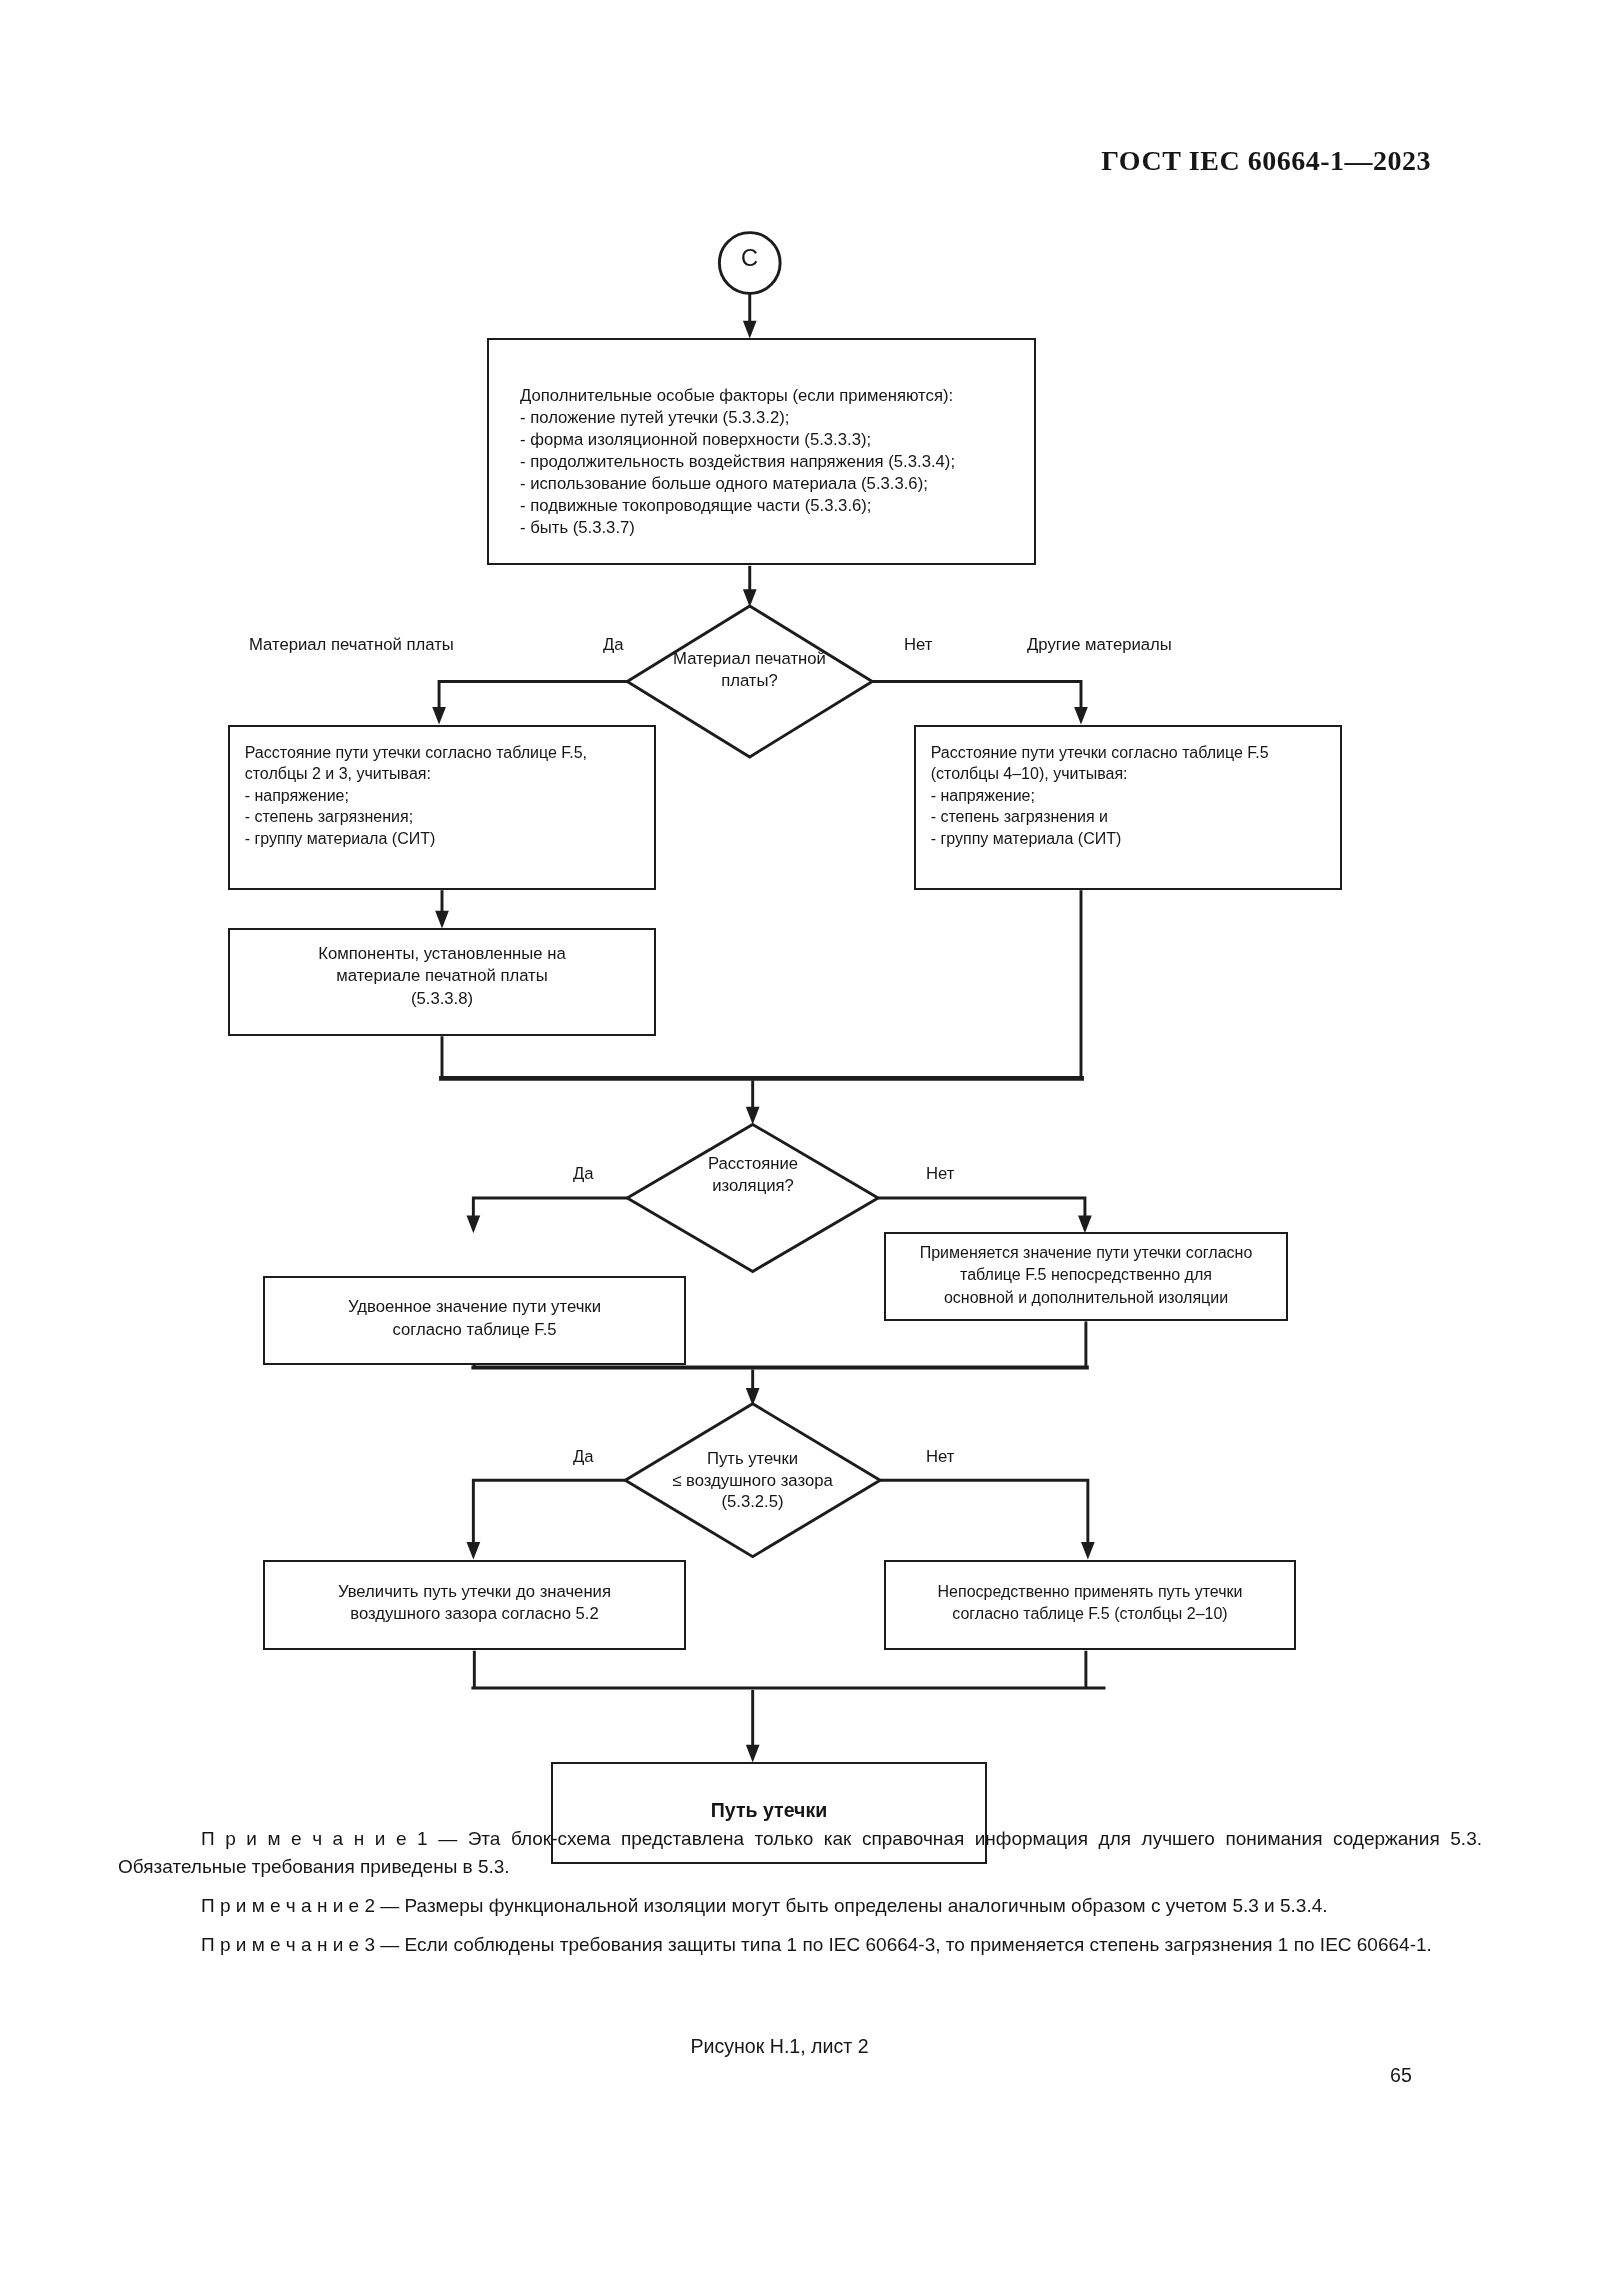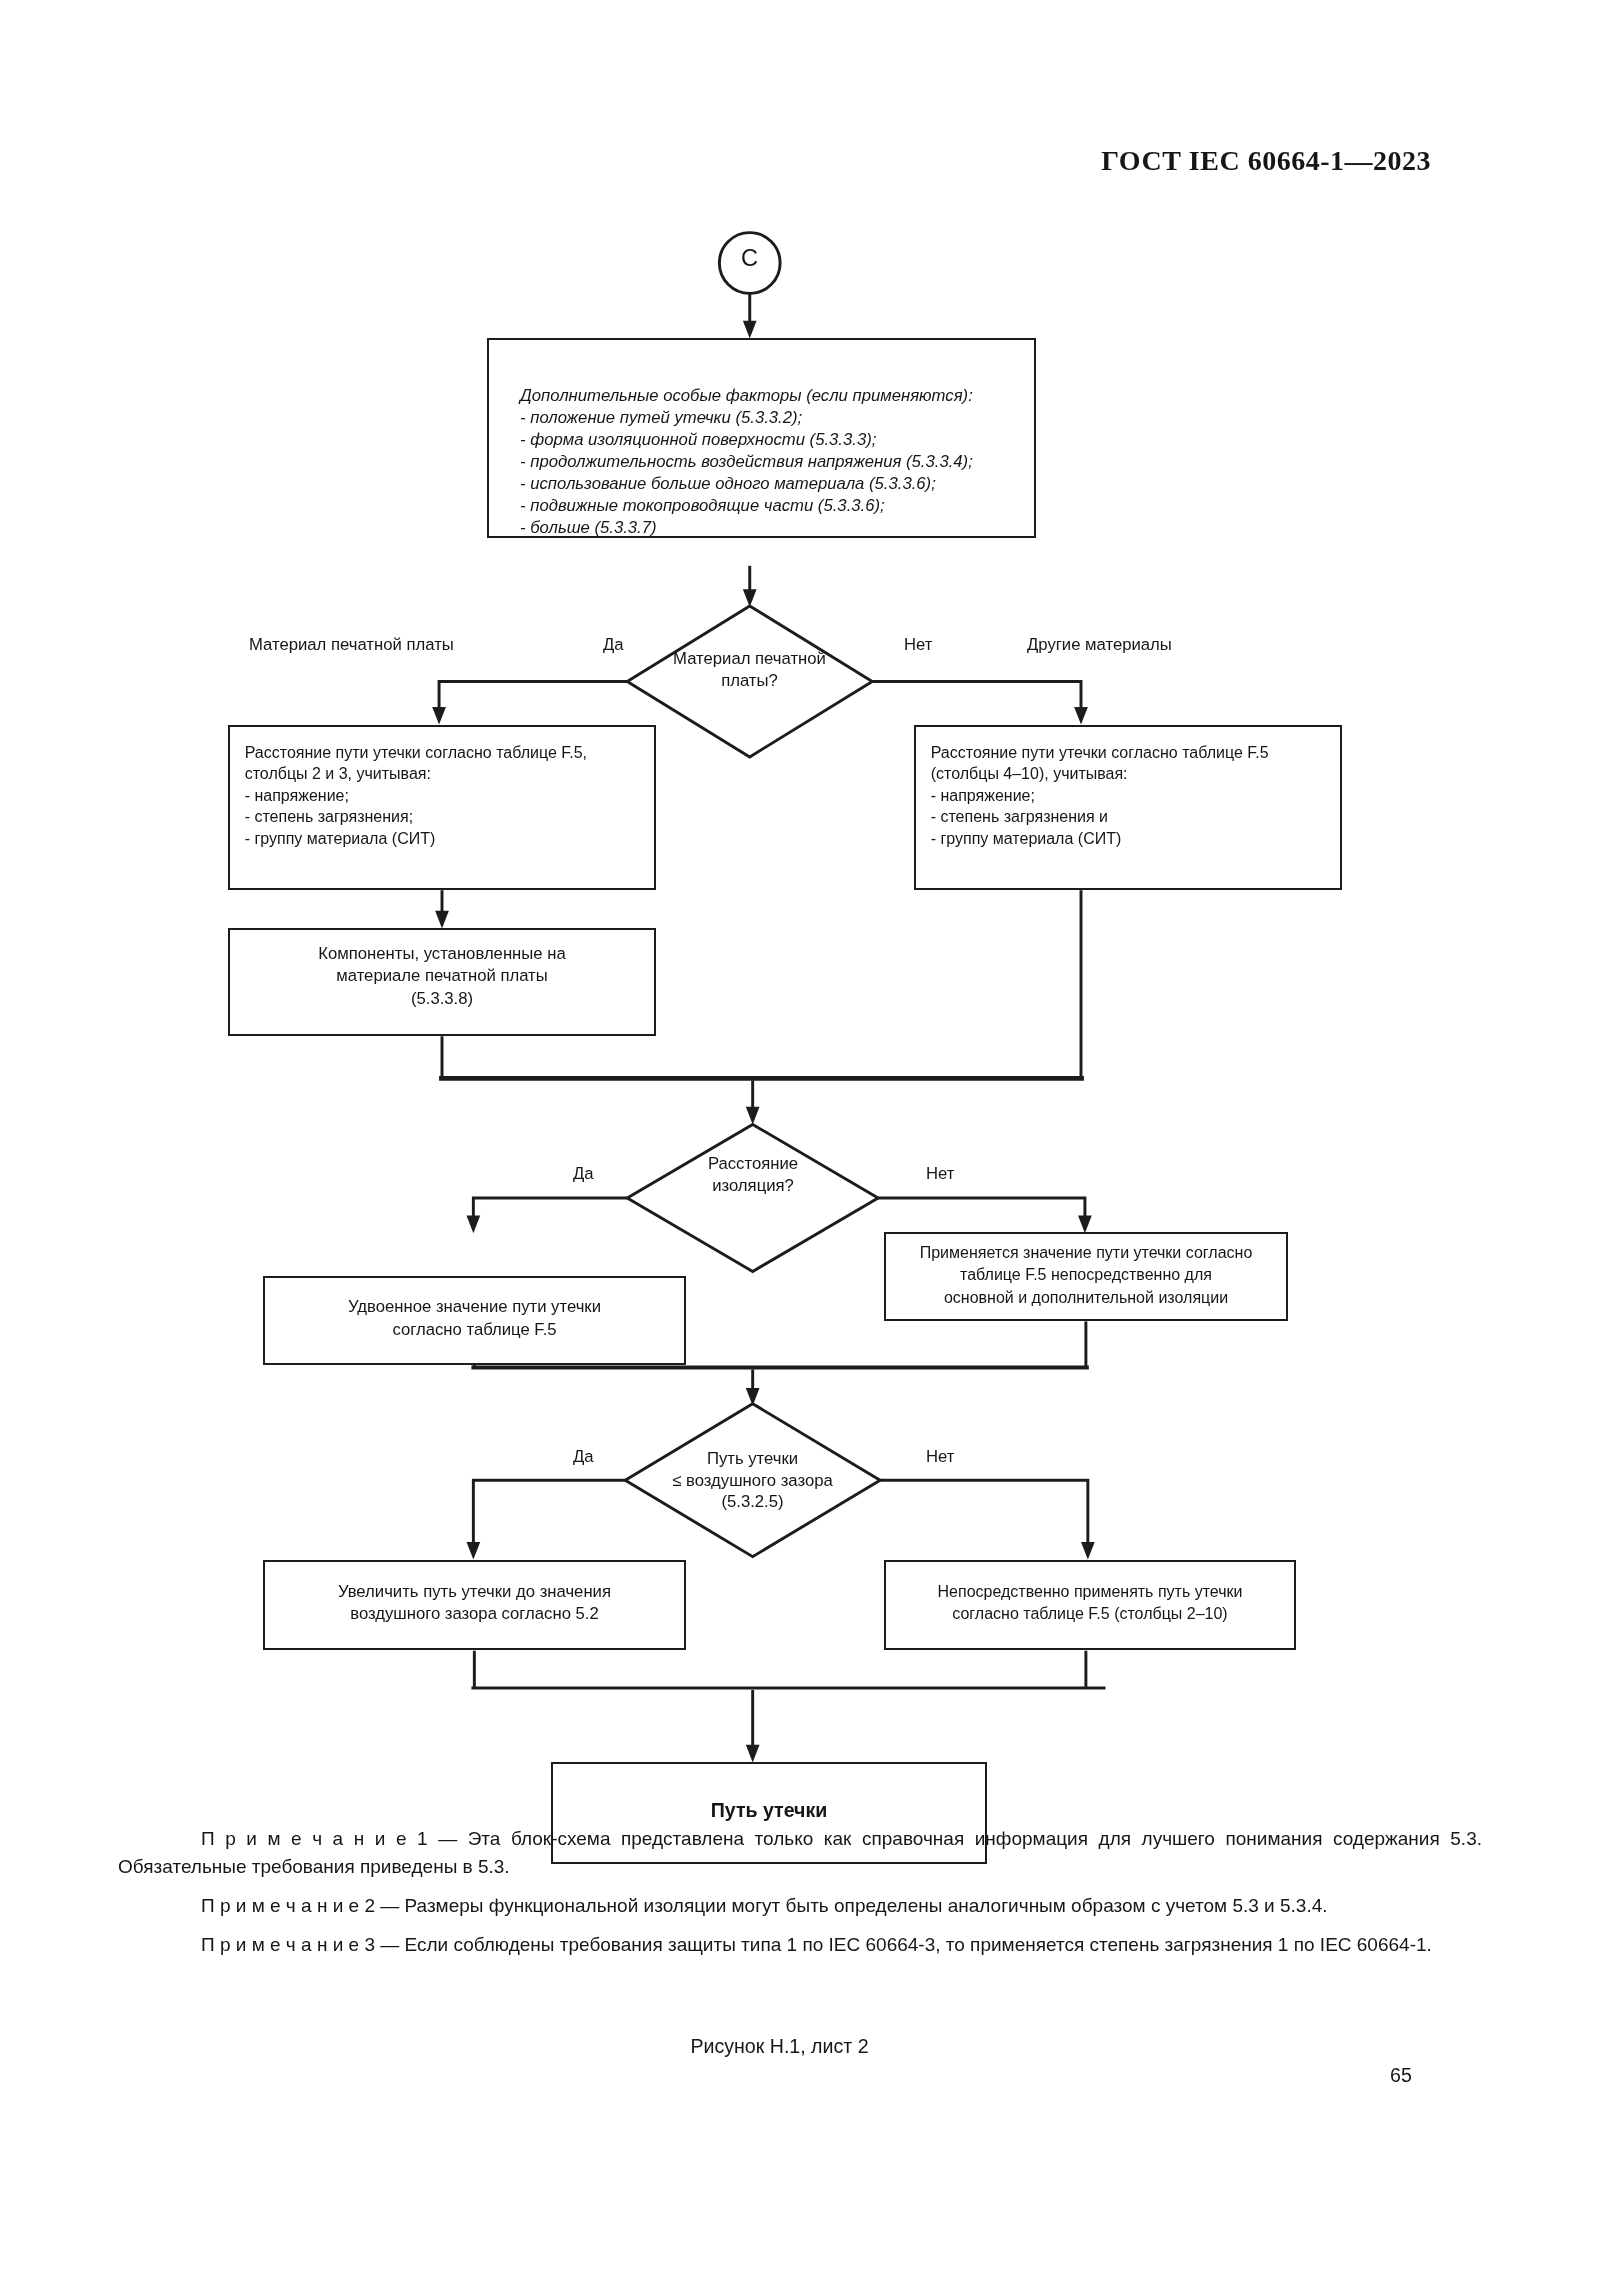"Дополнительные особые факторы (если" div.box { font-style: italic -> none; height: 200px -> 227px }
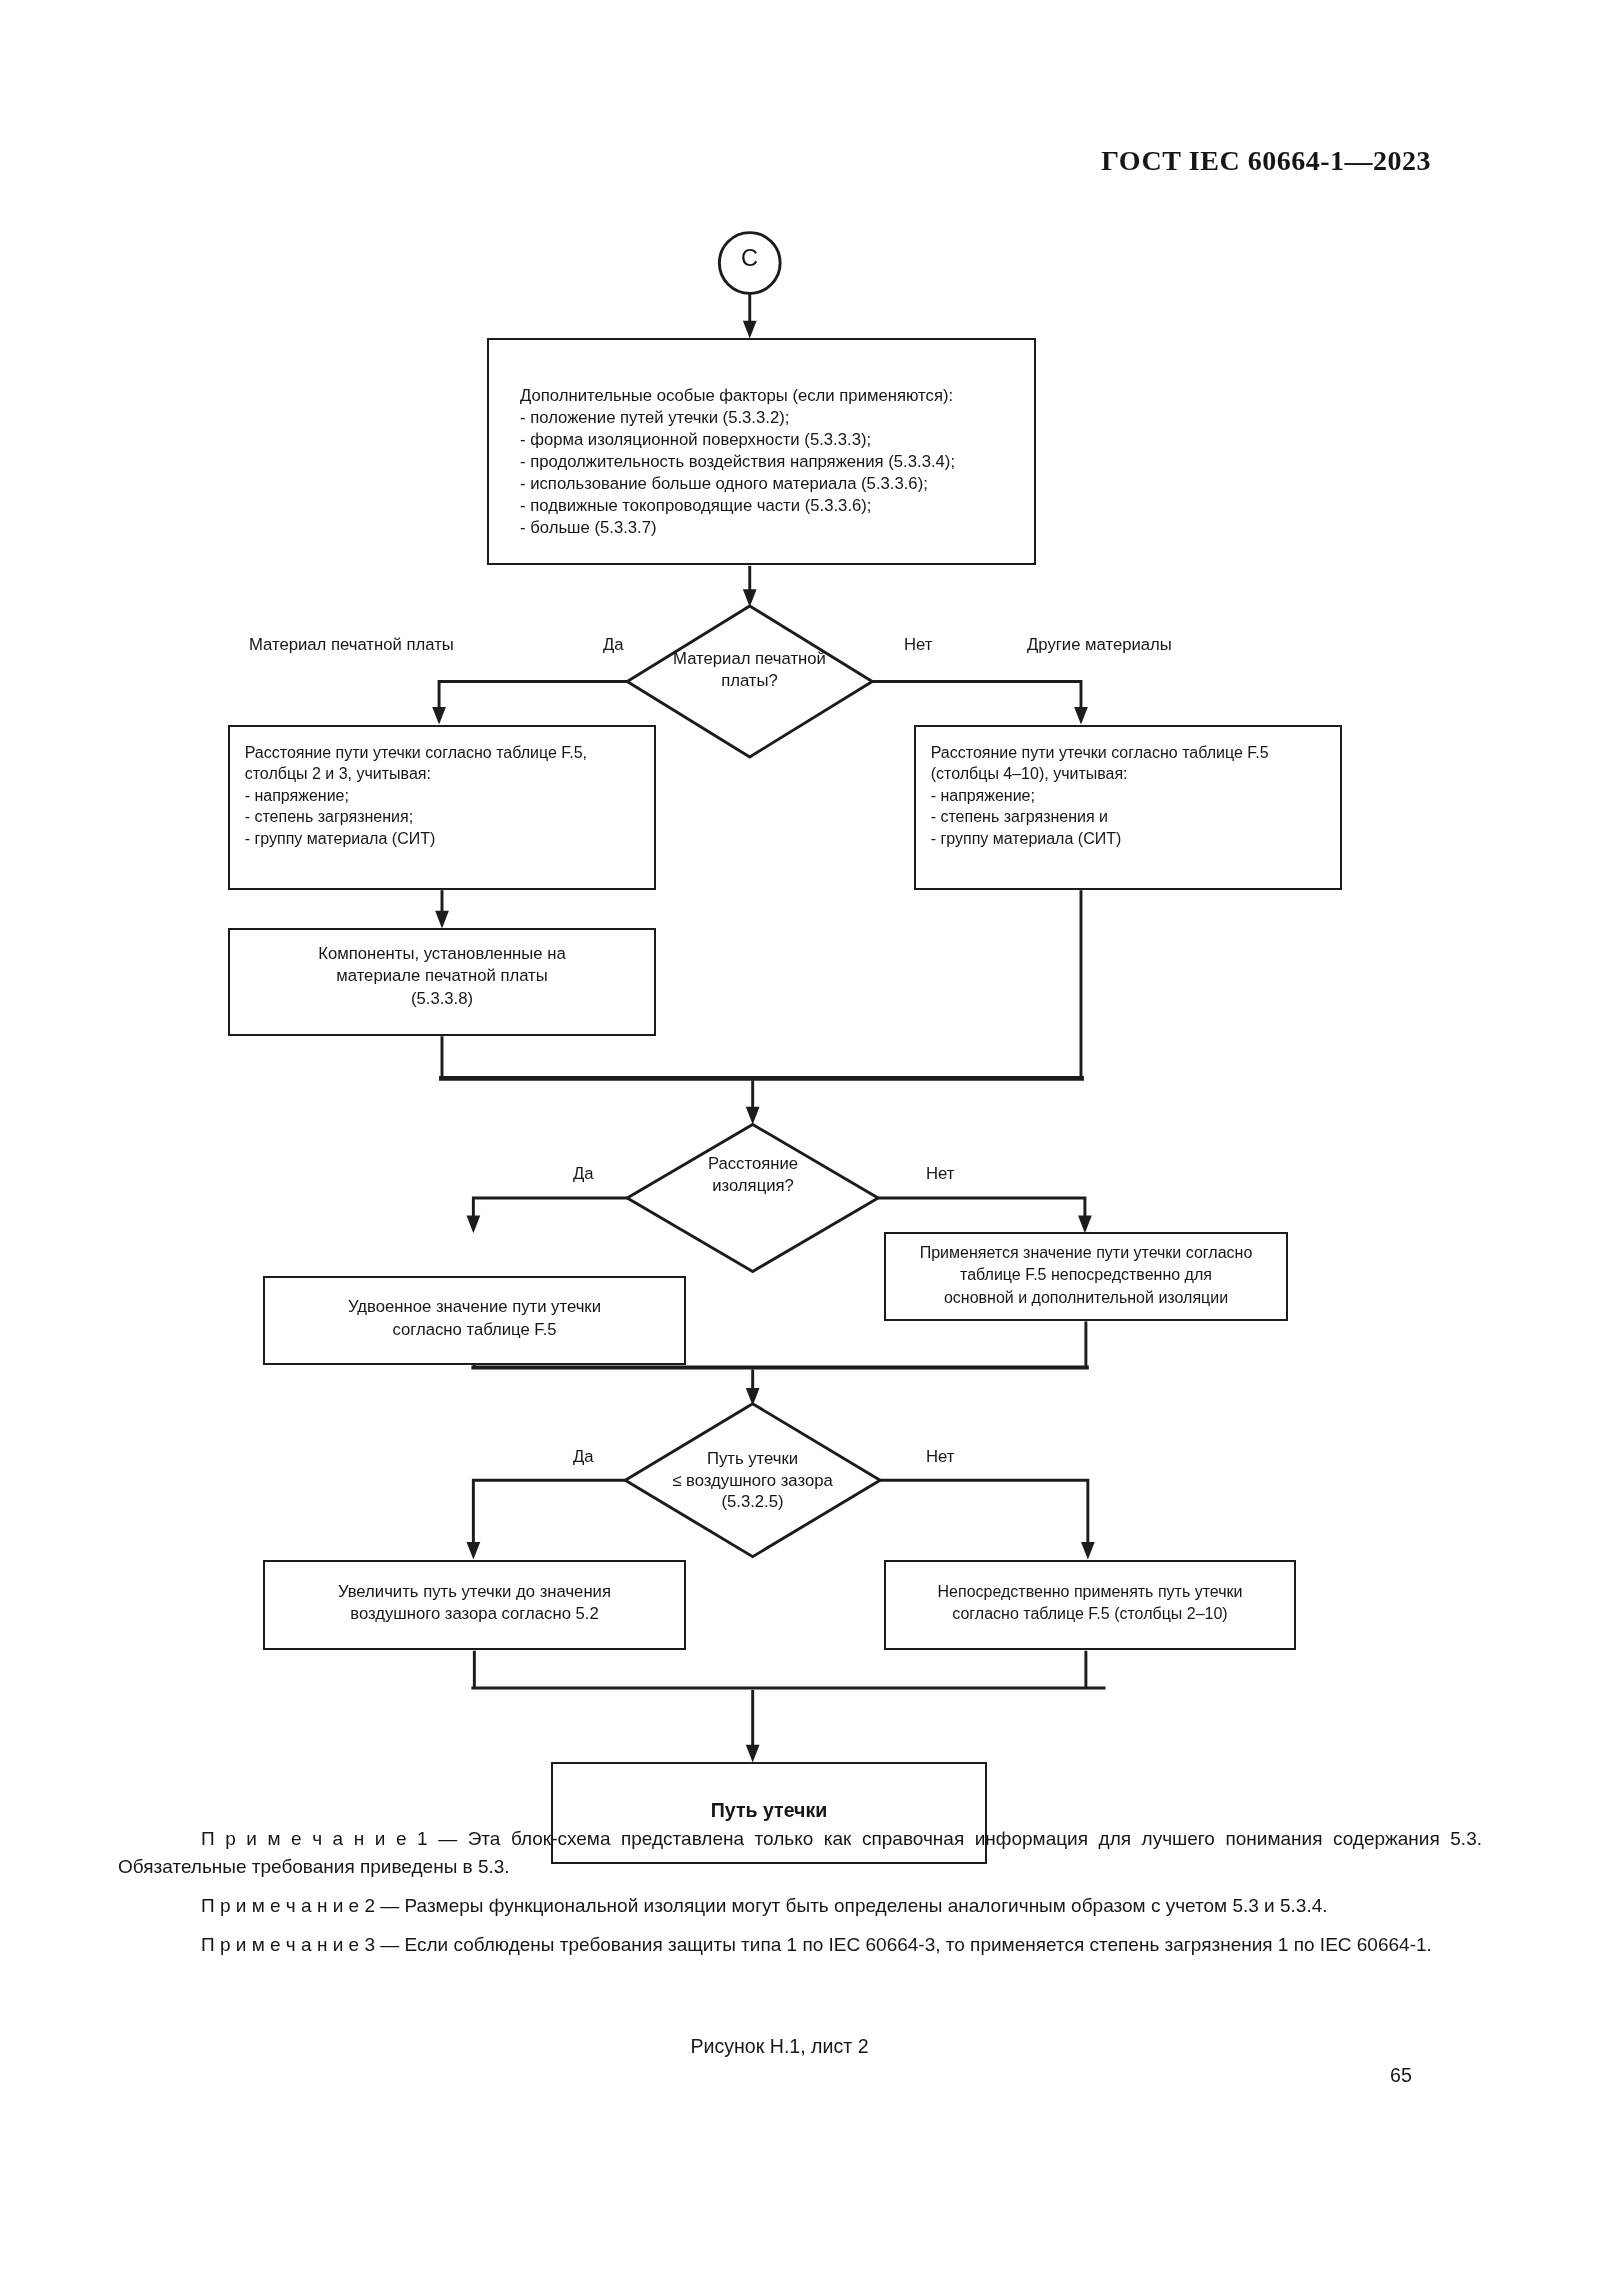"- больше (5.3.3.7)" div.ln { text: больше -> быть }
